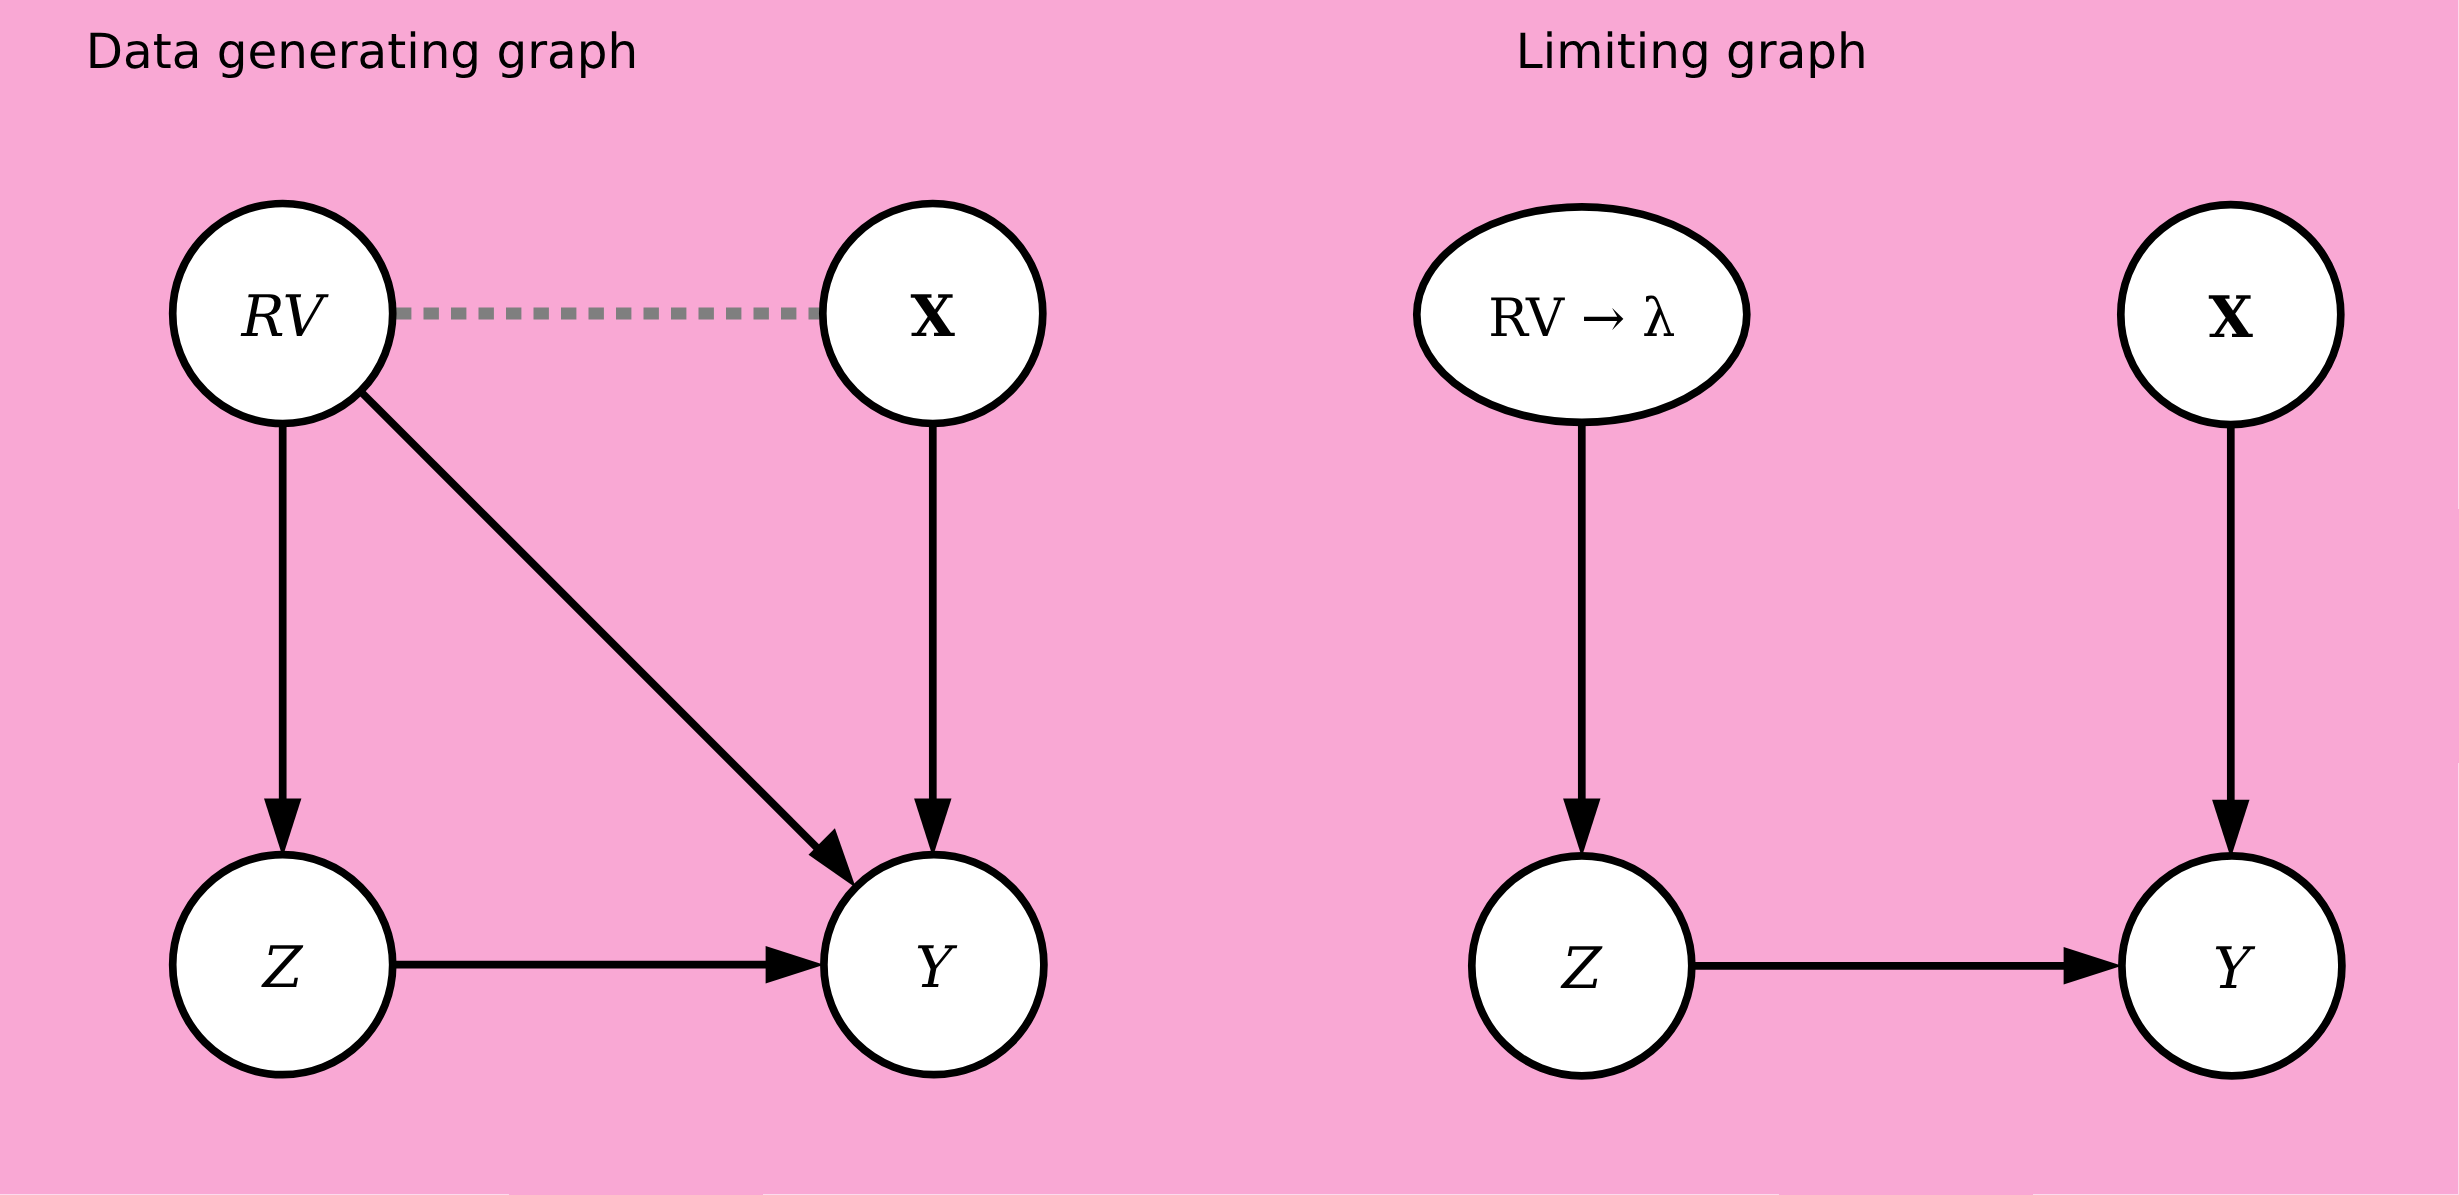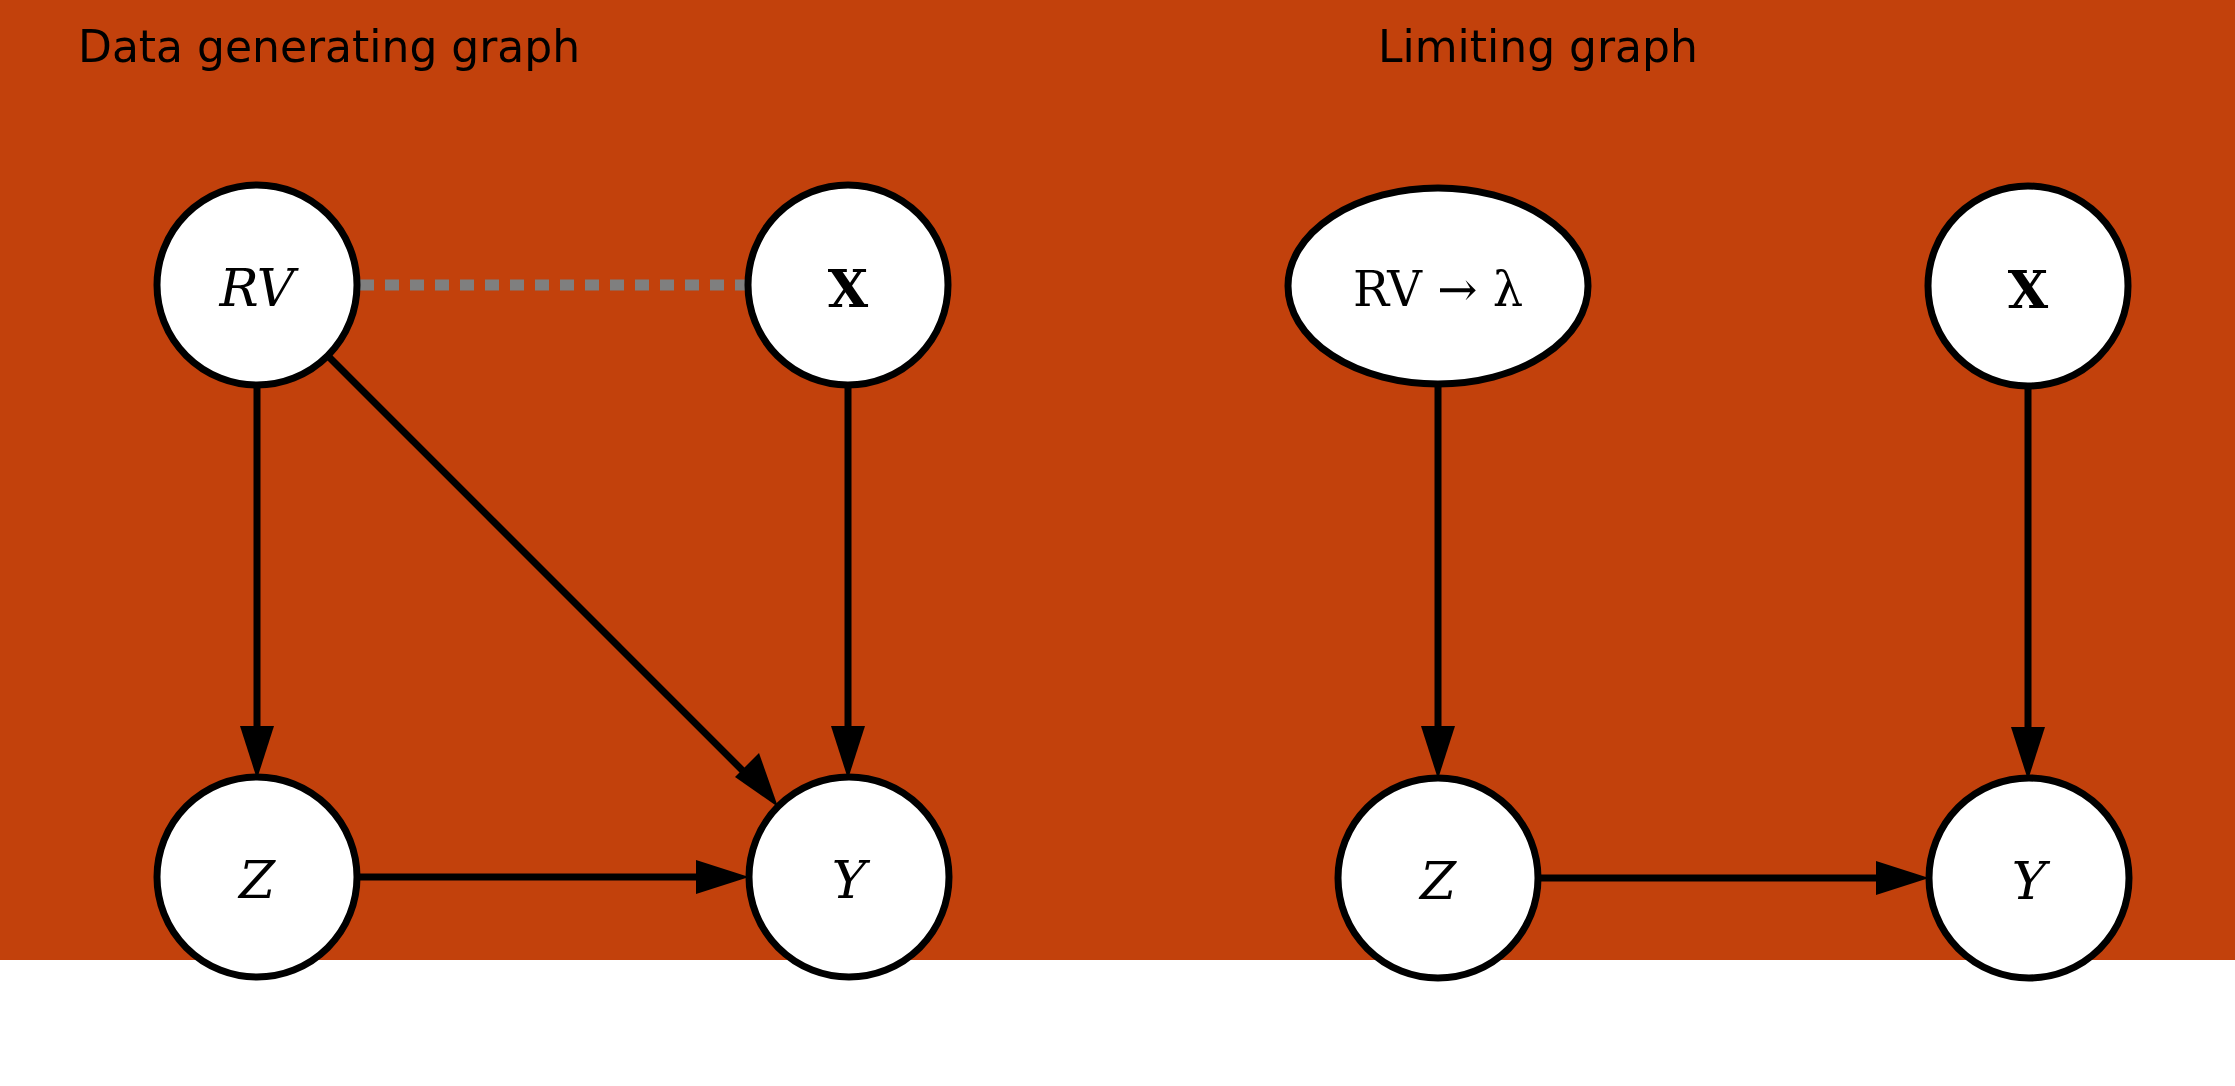"Data generating graph" #figure-root { background: #c2410c -> #f9a8d4; height: 960px -> 1086px }
